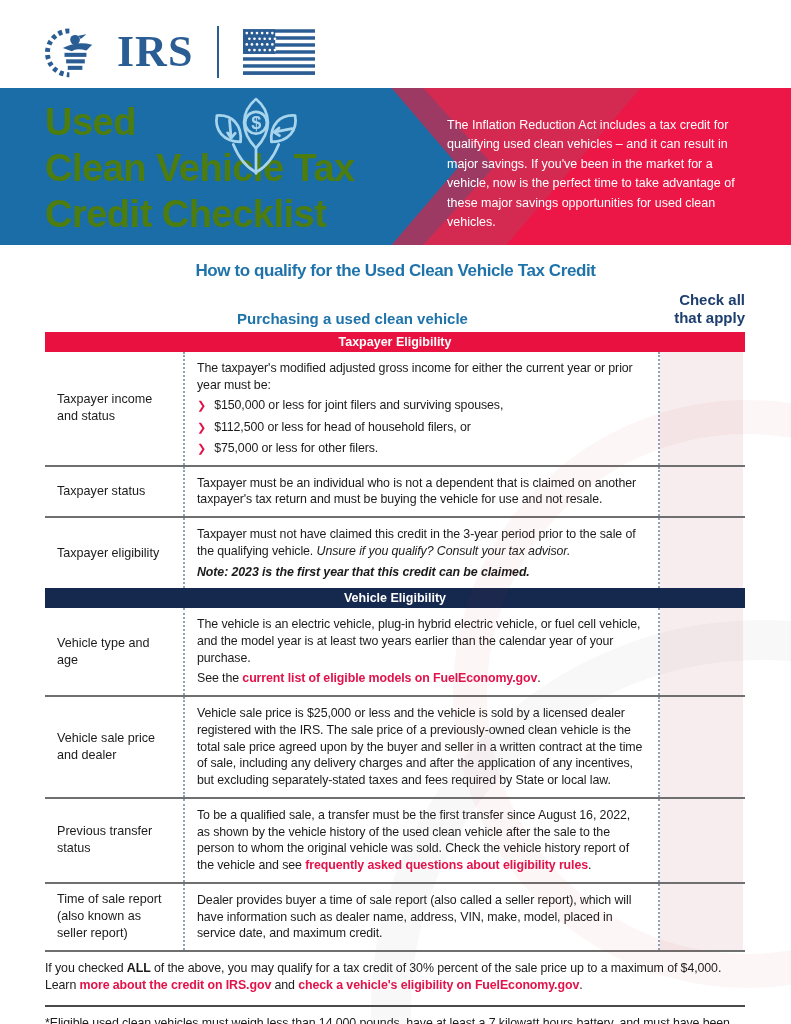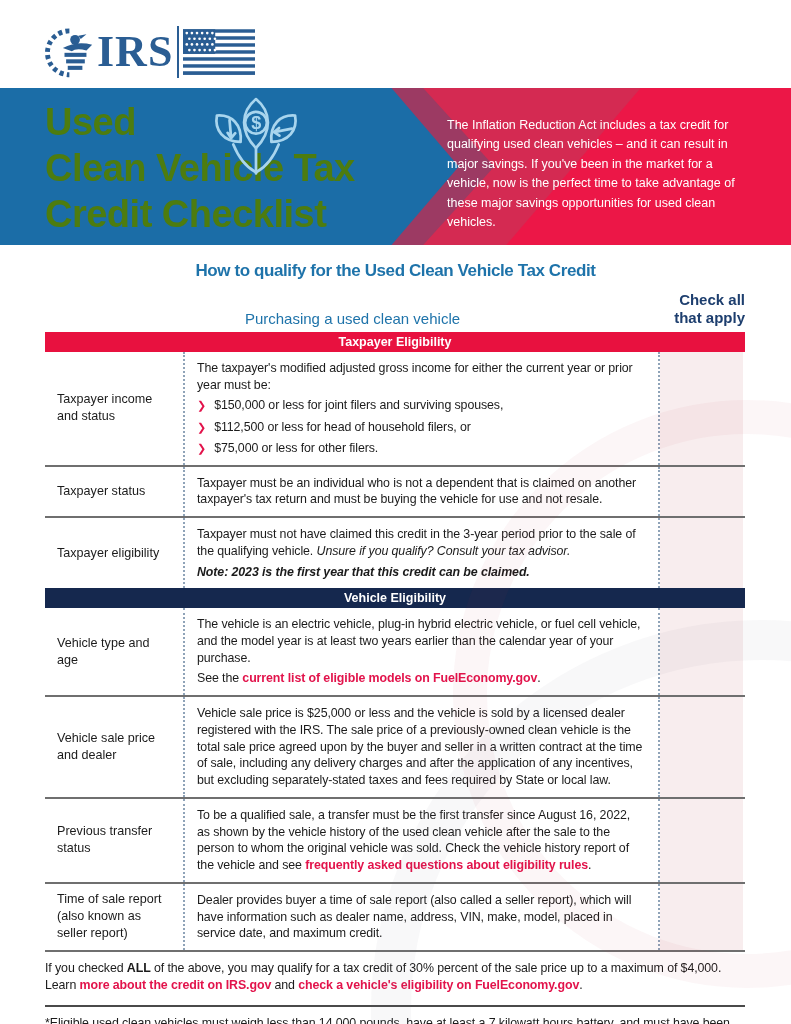"IRS" .logo-group { gap: 0 -> 20px }
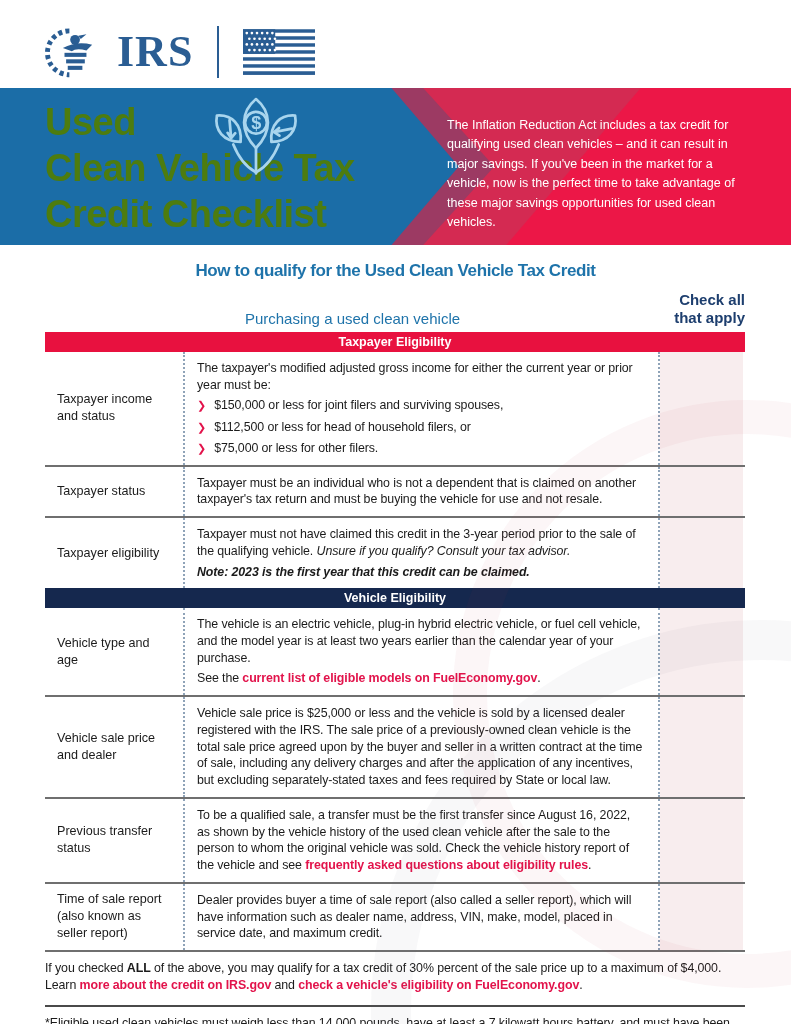"Purchasing a used clean vehicle" .col-left { font-weight: normal -> bold }
